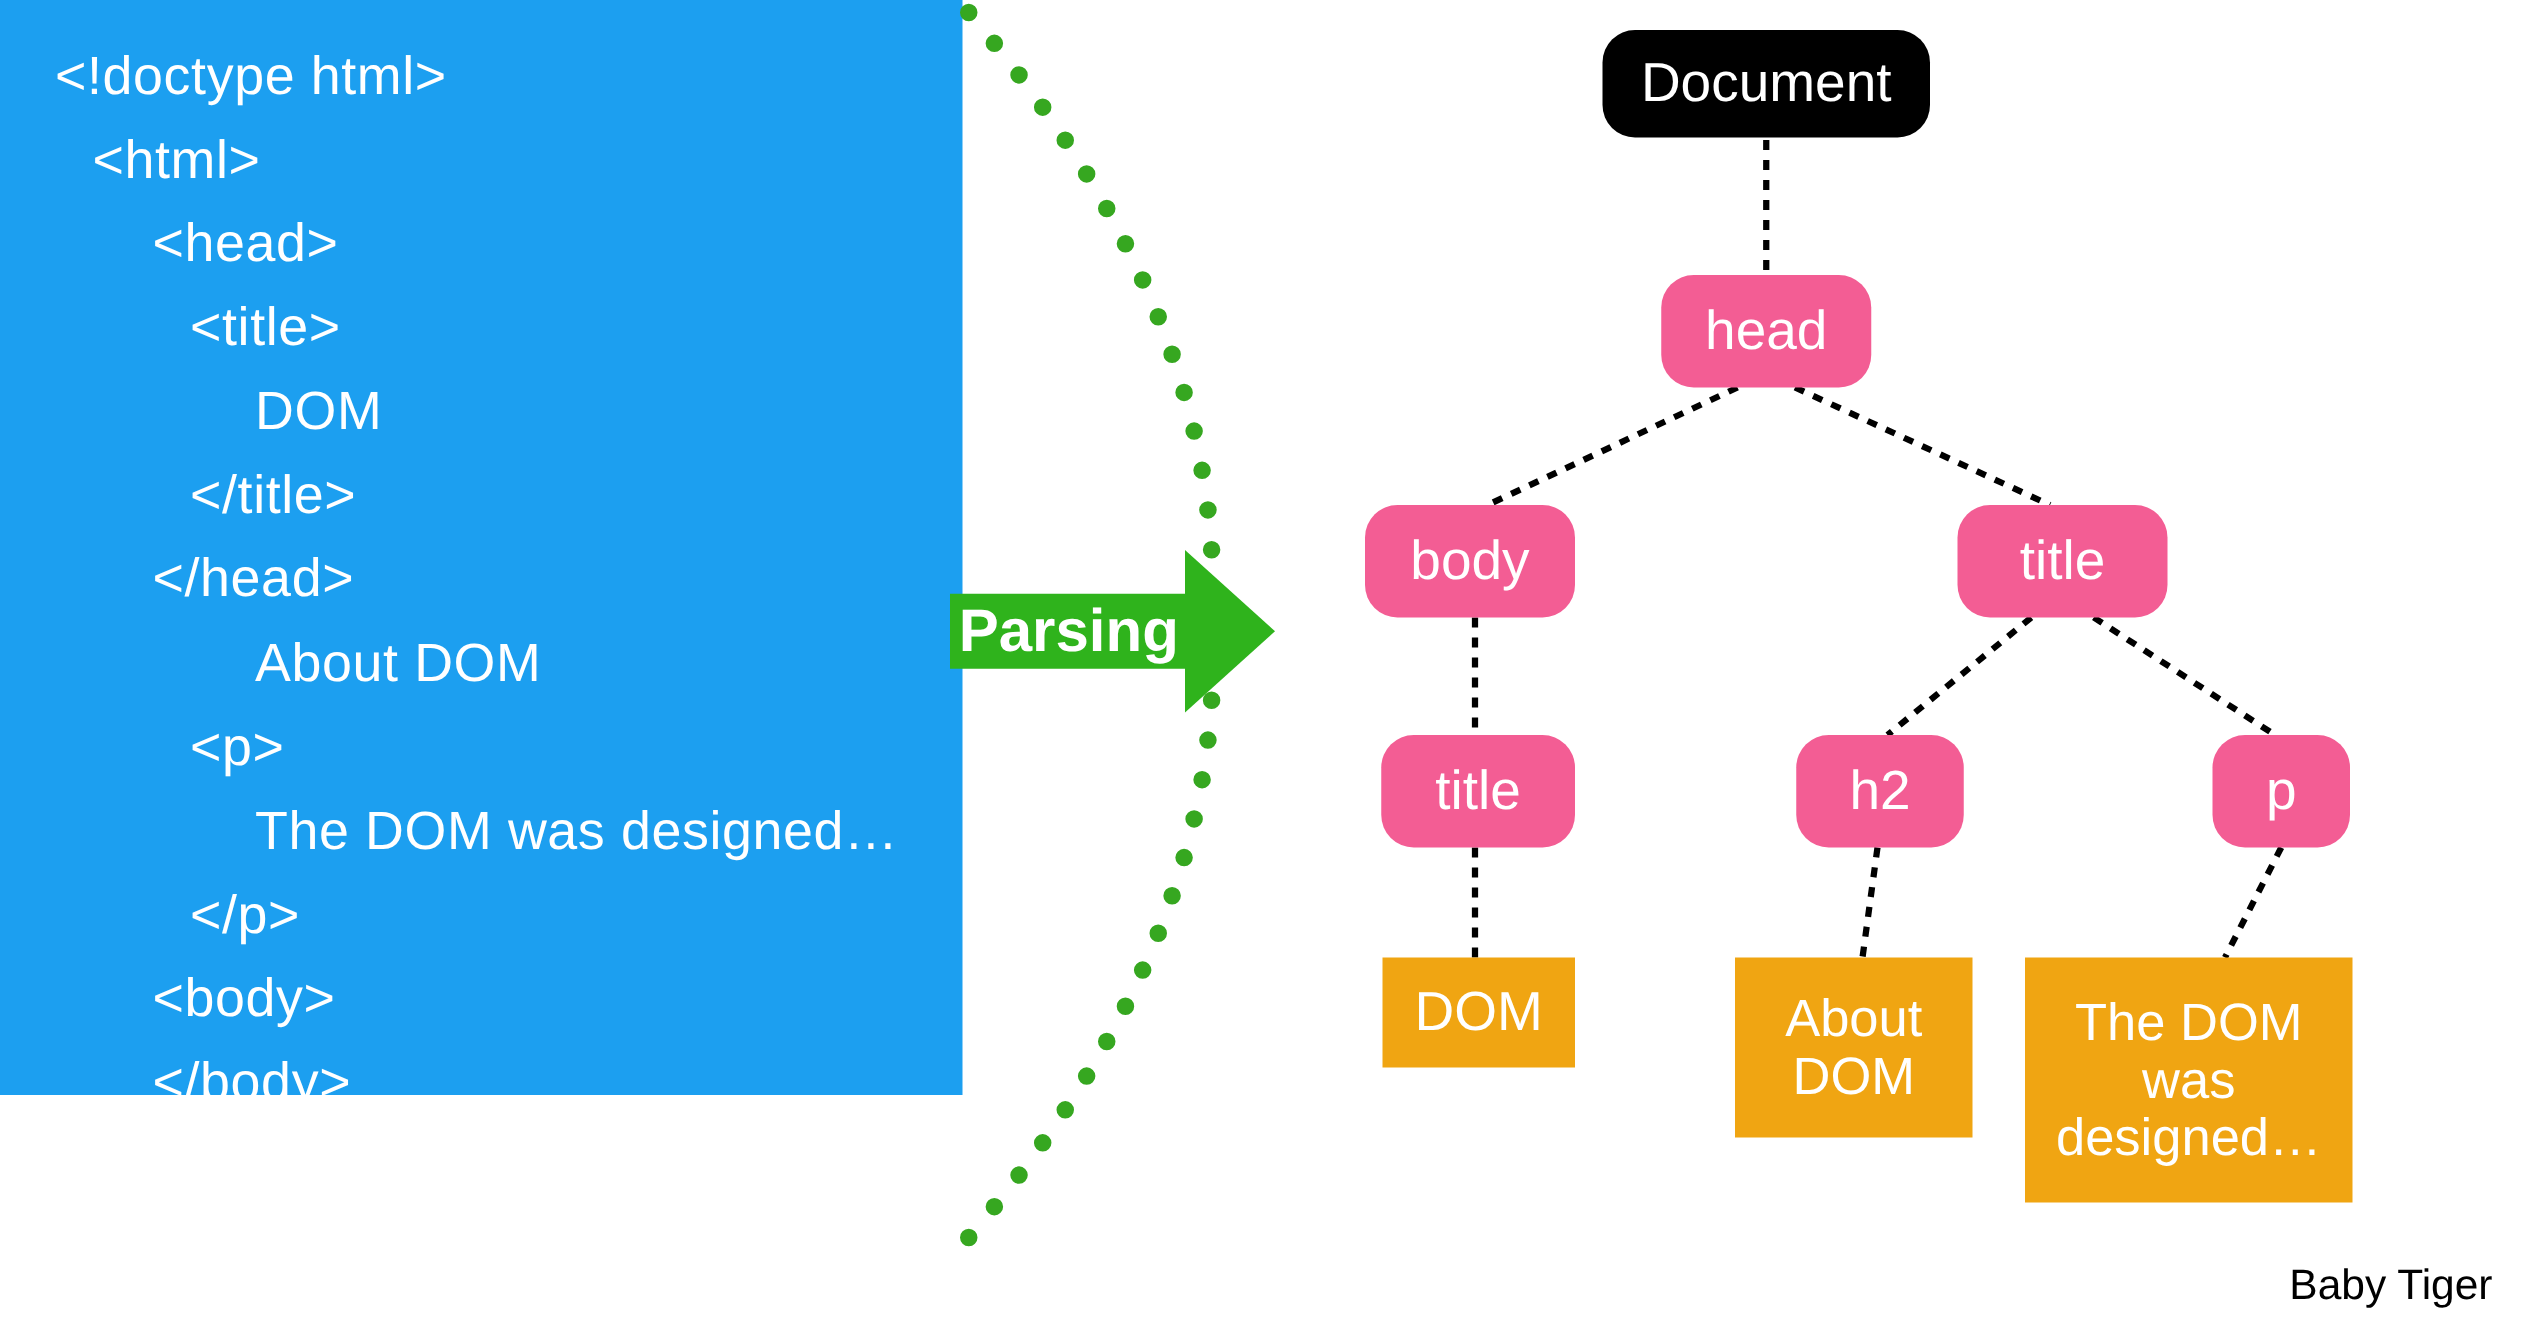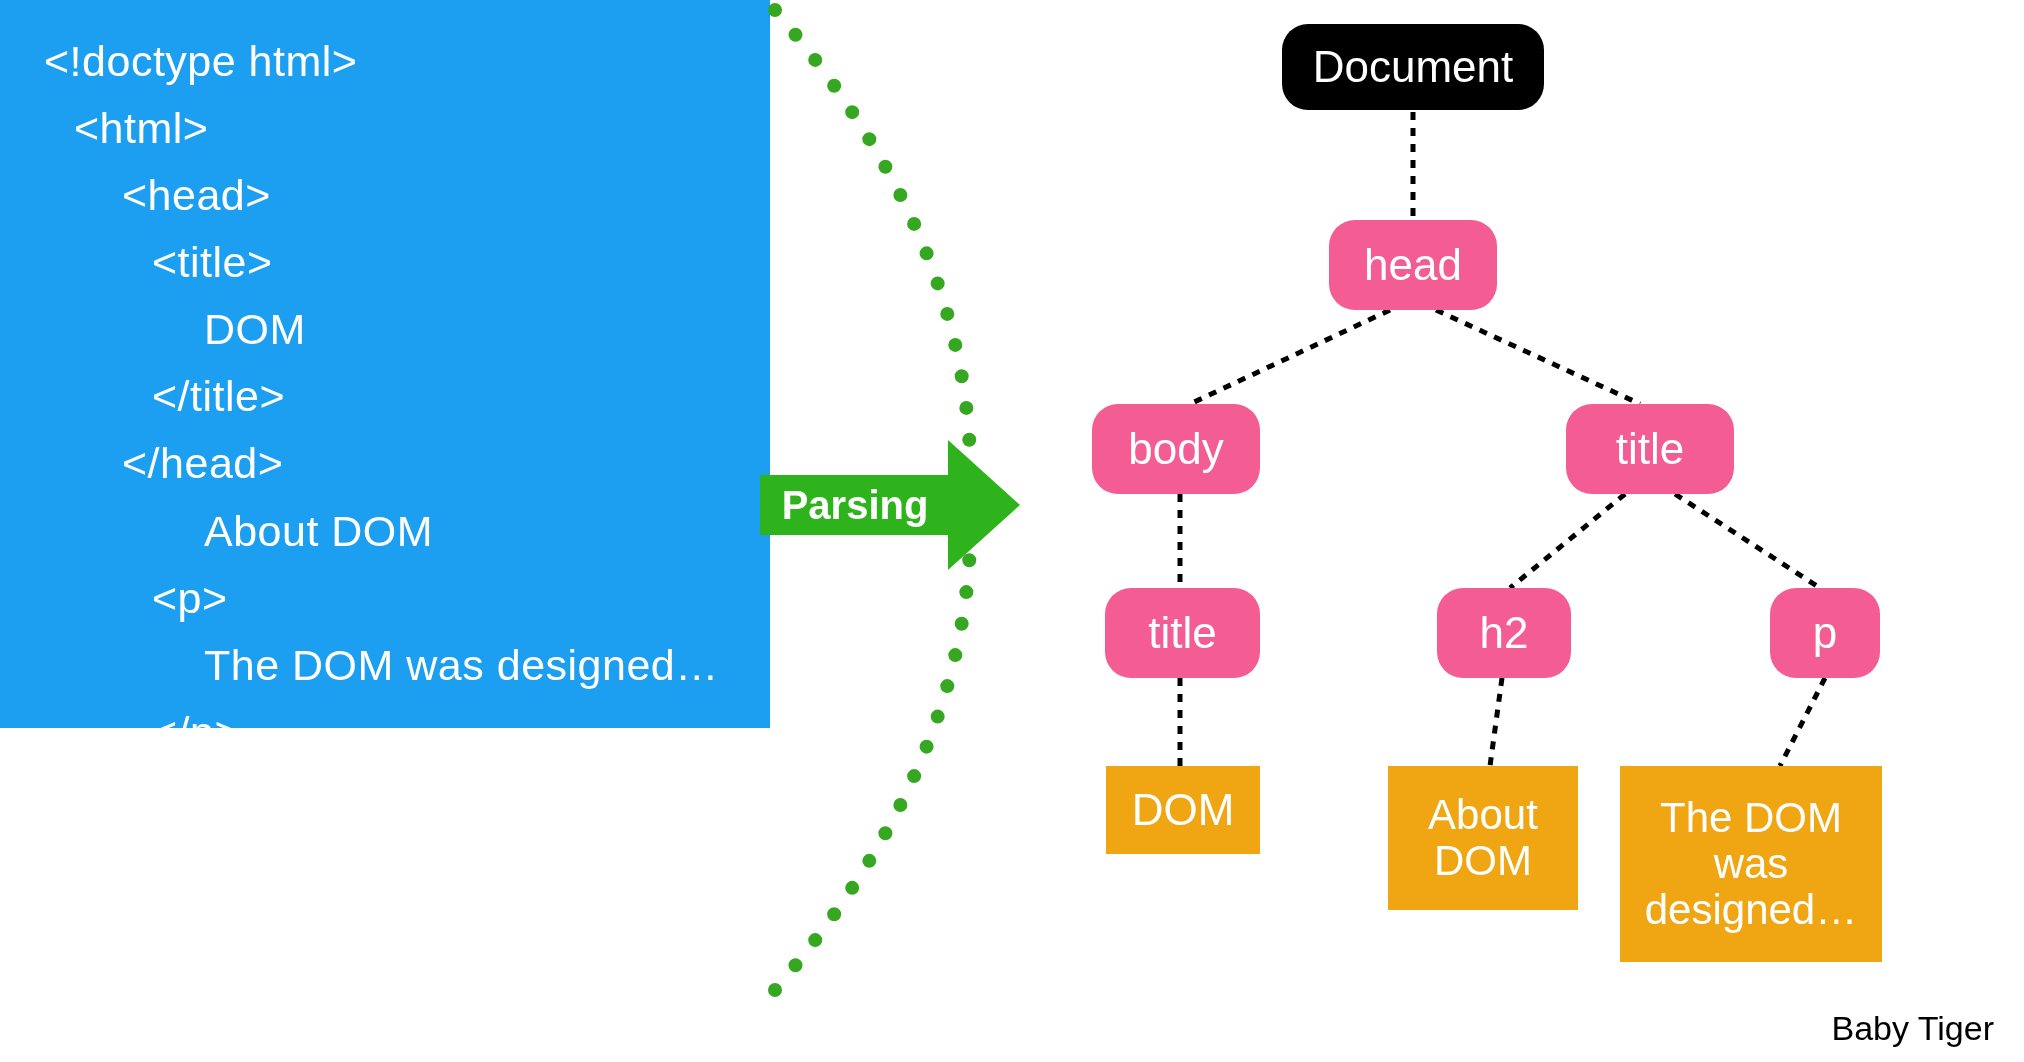"<!doctype html>" .code-panel { height: 728px -> 876px }
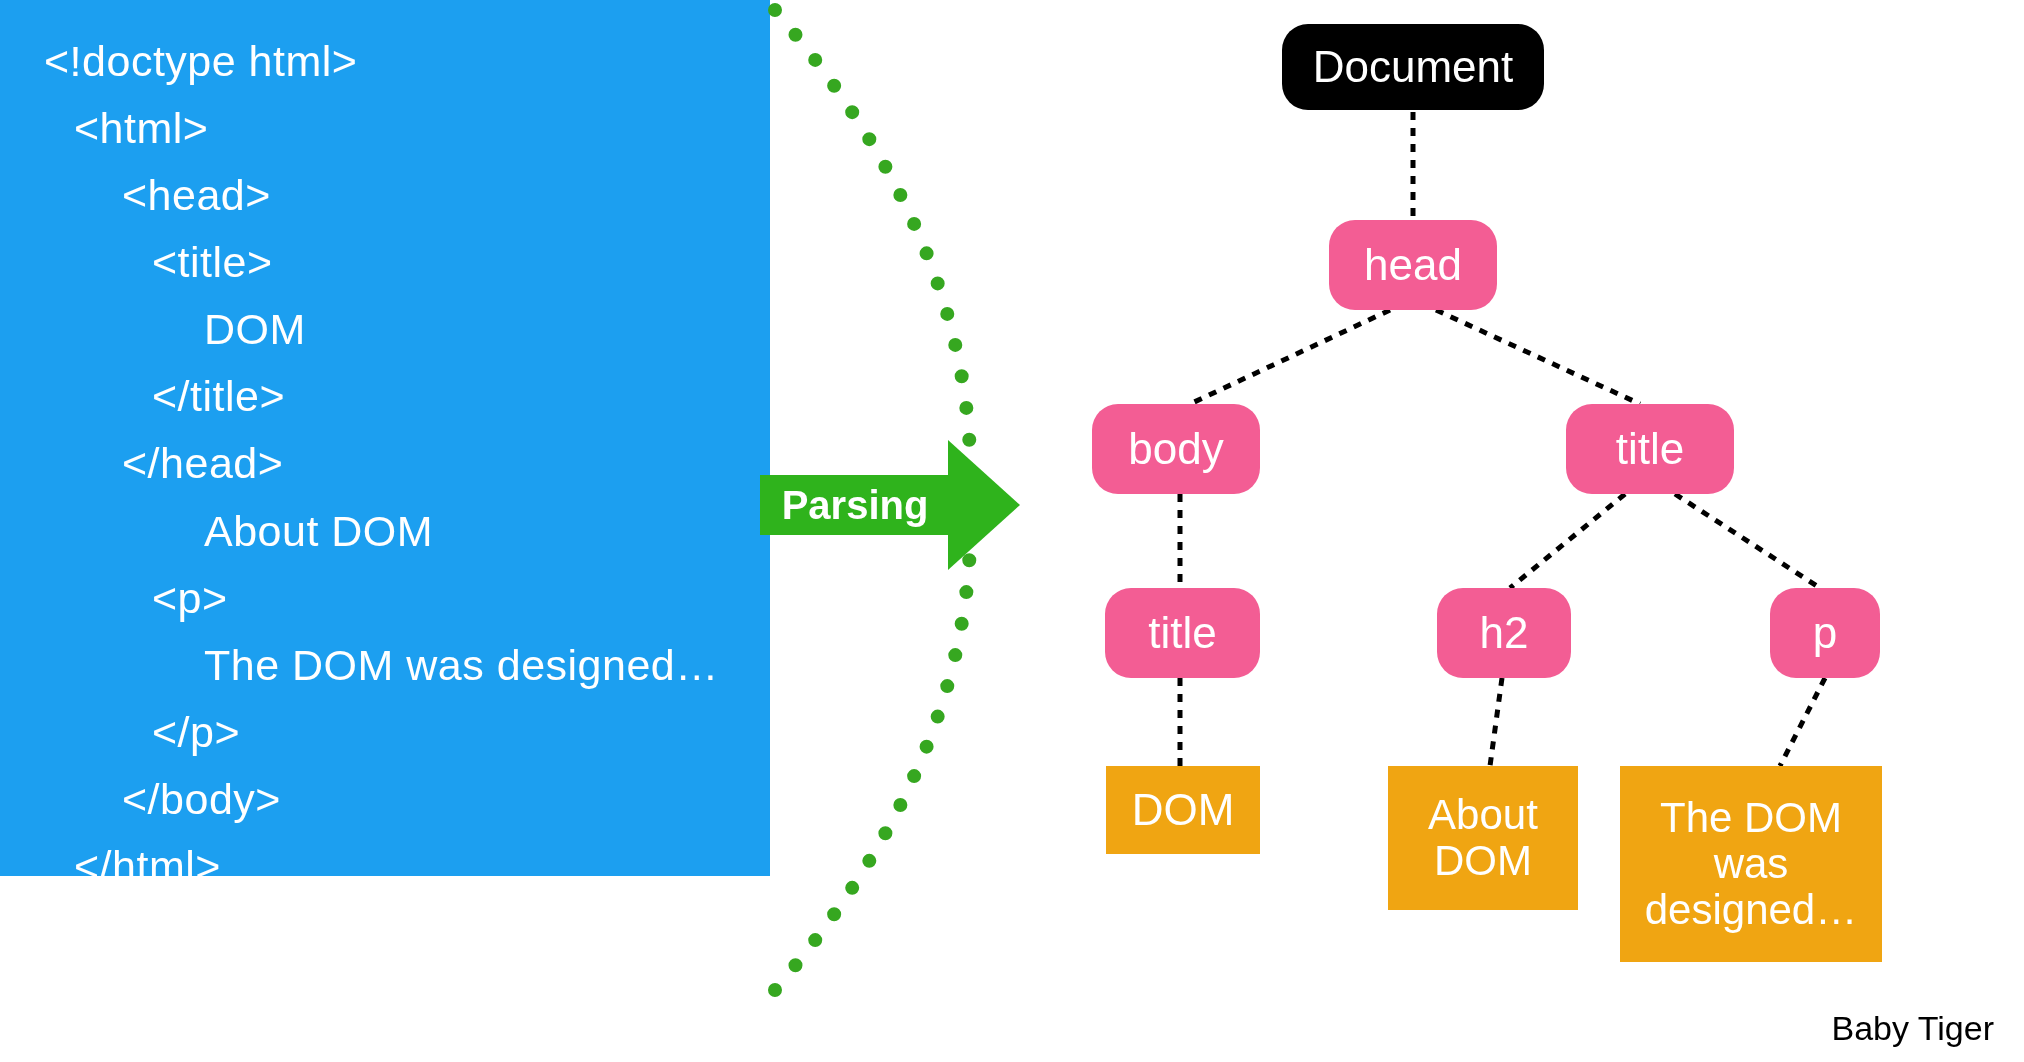"Parsing" .arrow-shaft span { font-size: 40px -> 48px }
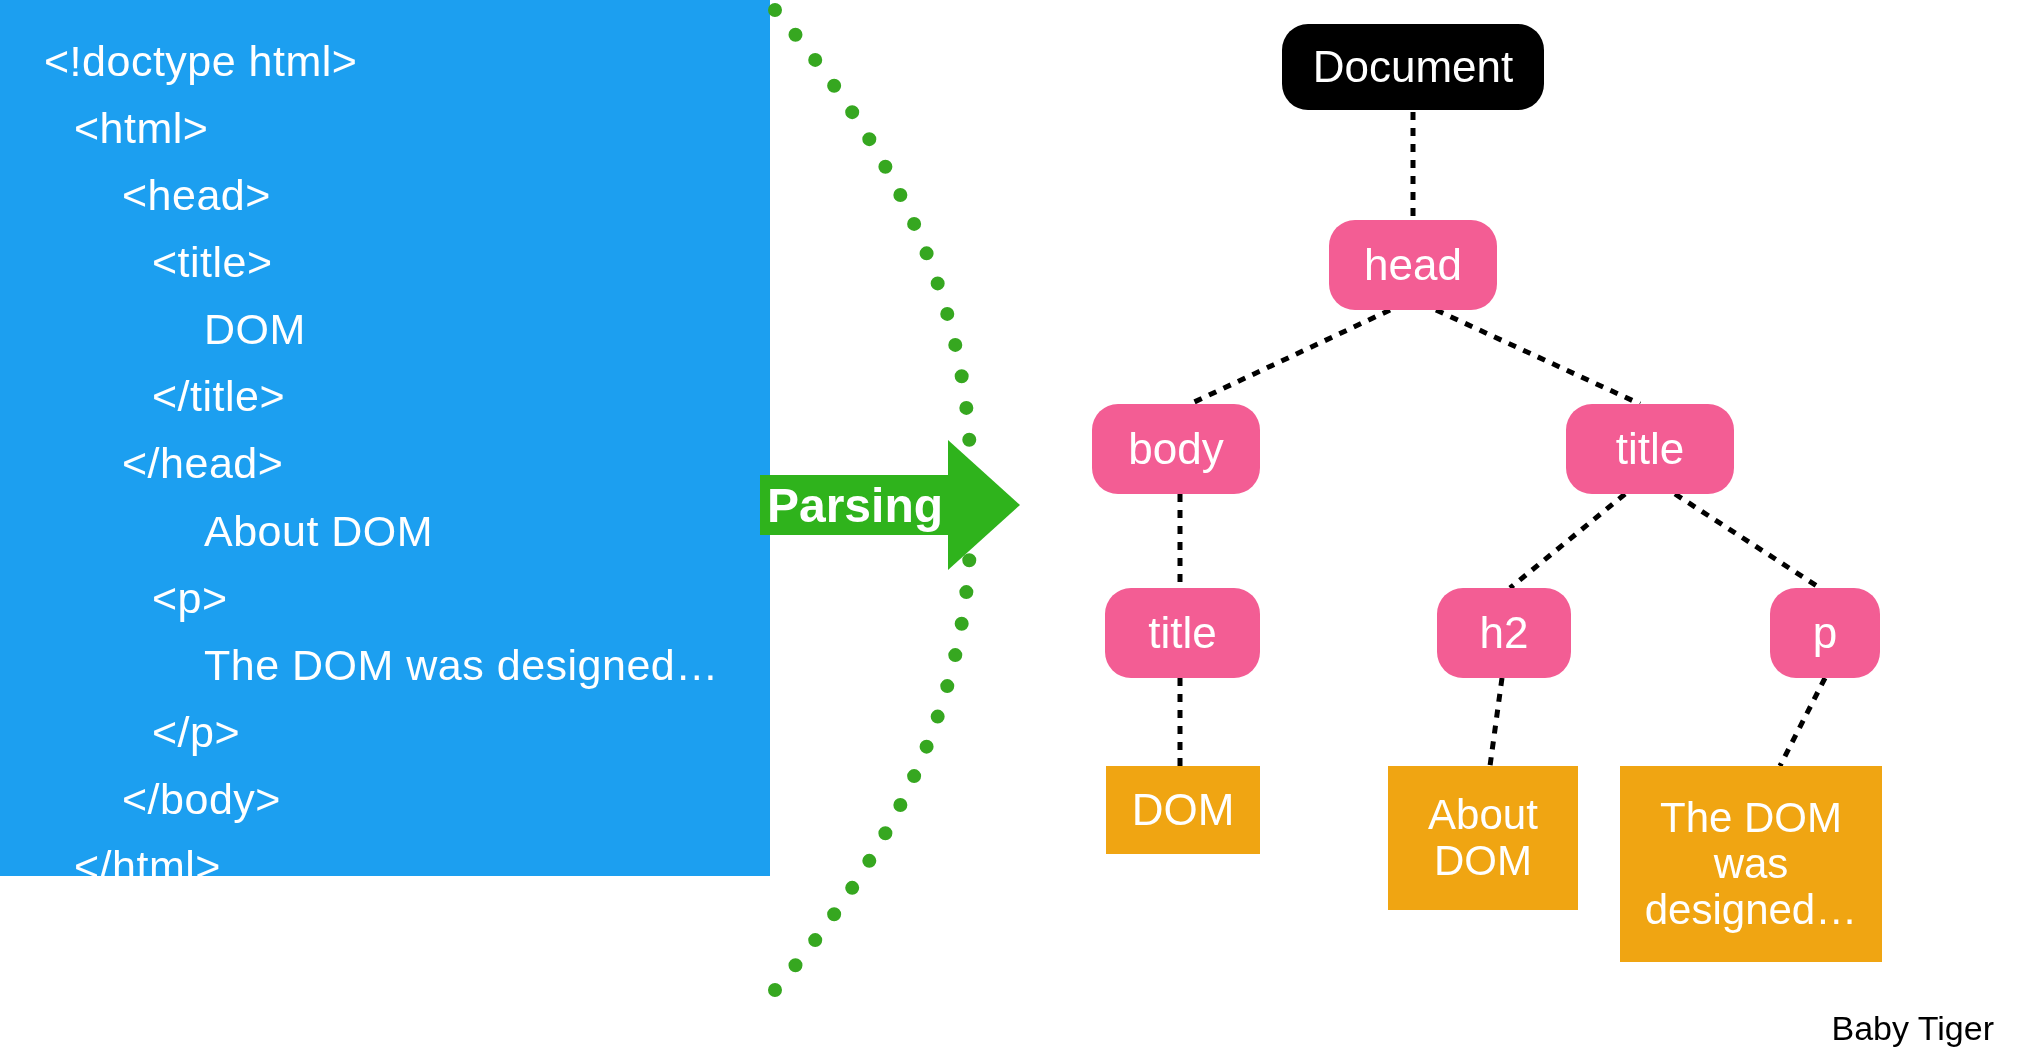"<body>" div.line { html: none -> <div>&lt;body&gt;</div> }
